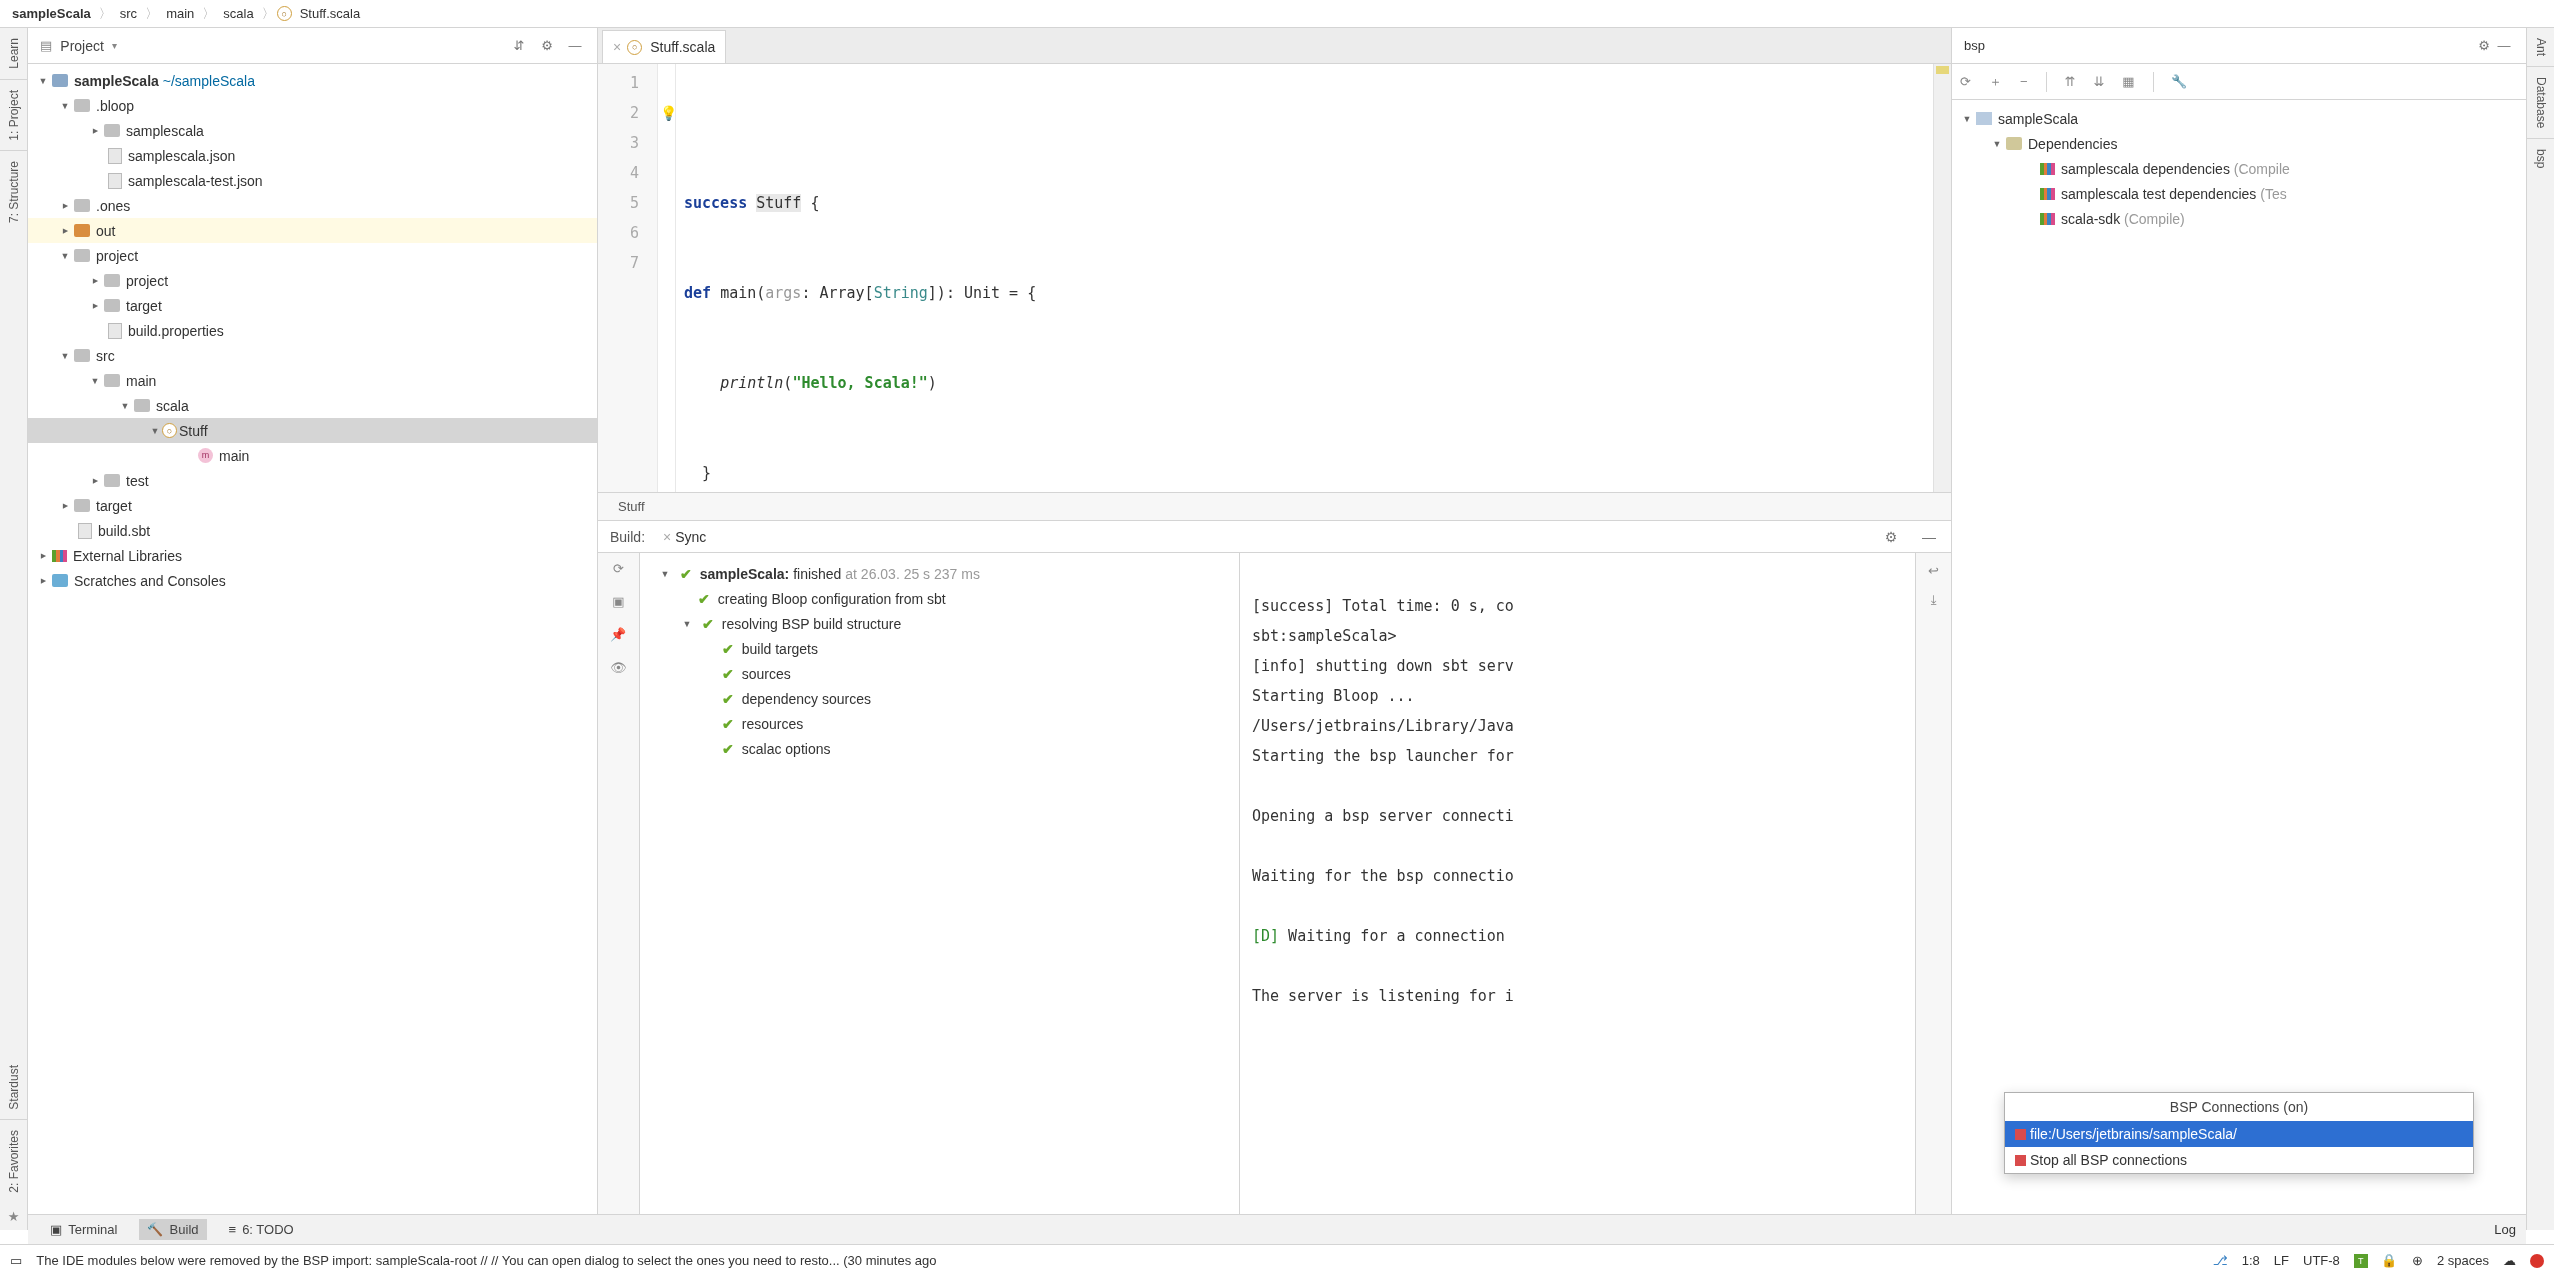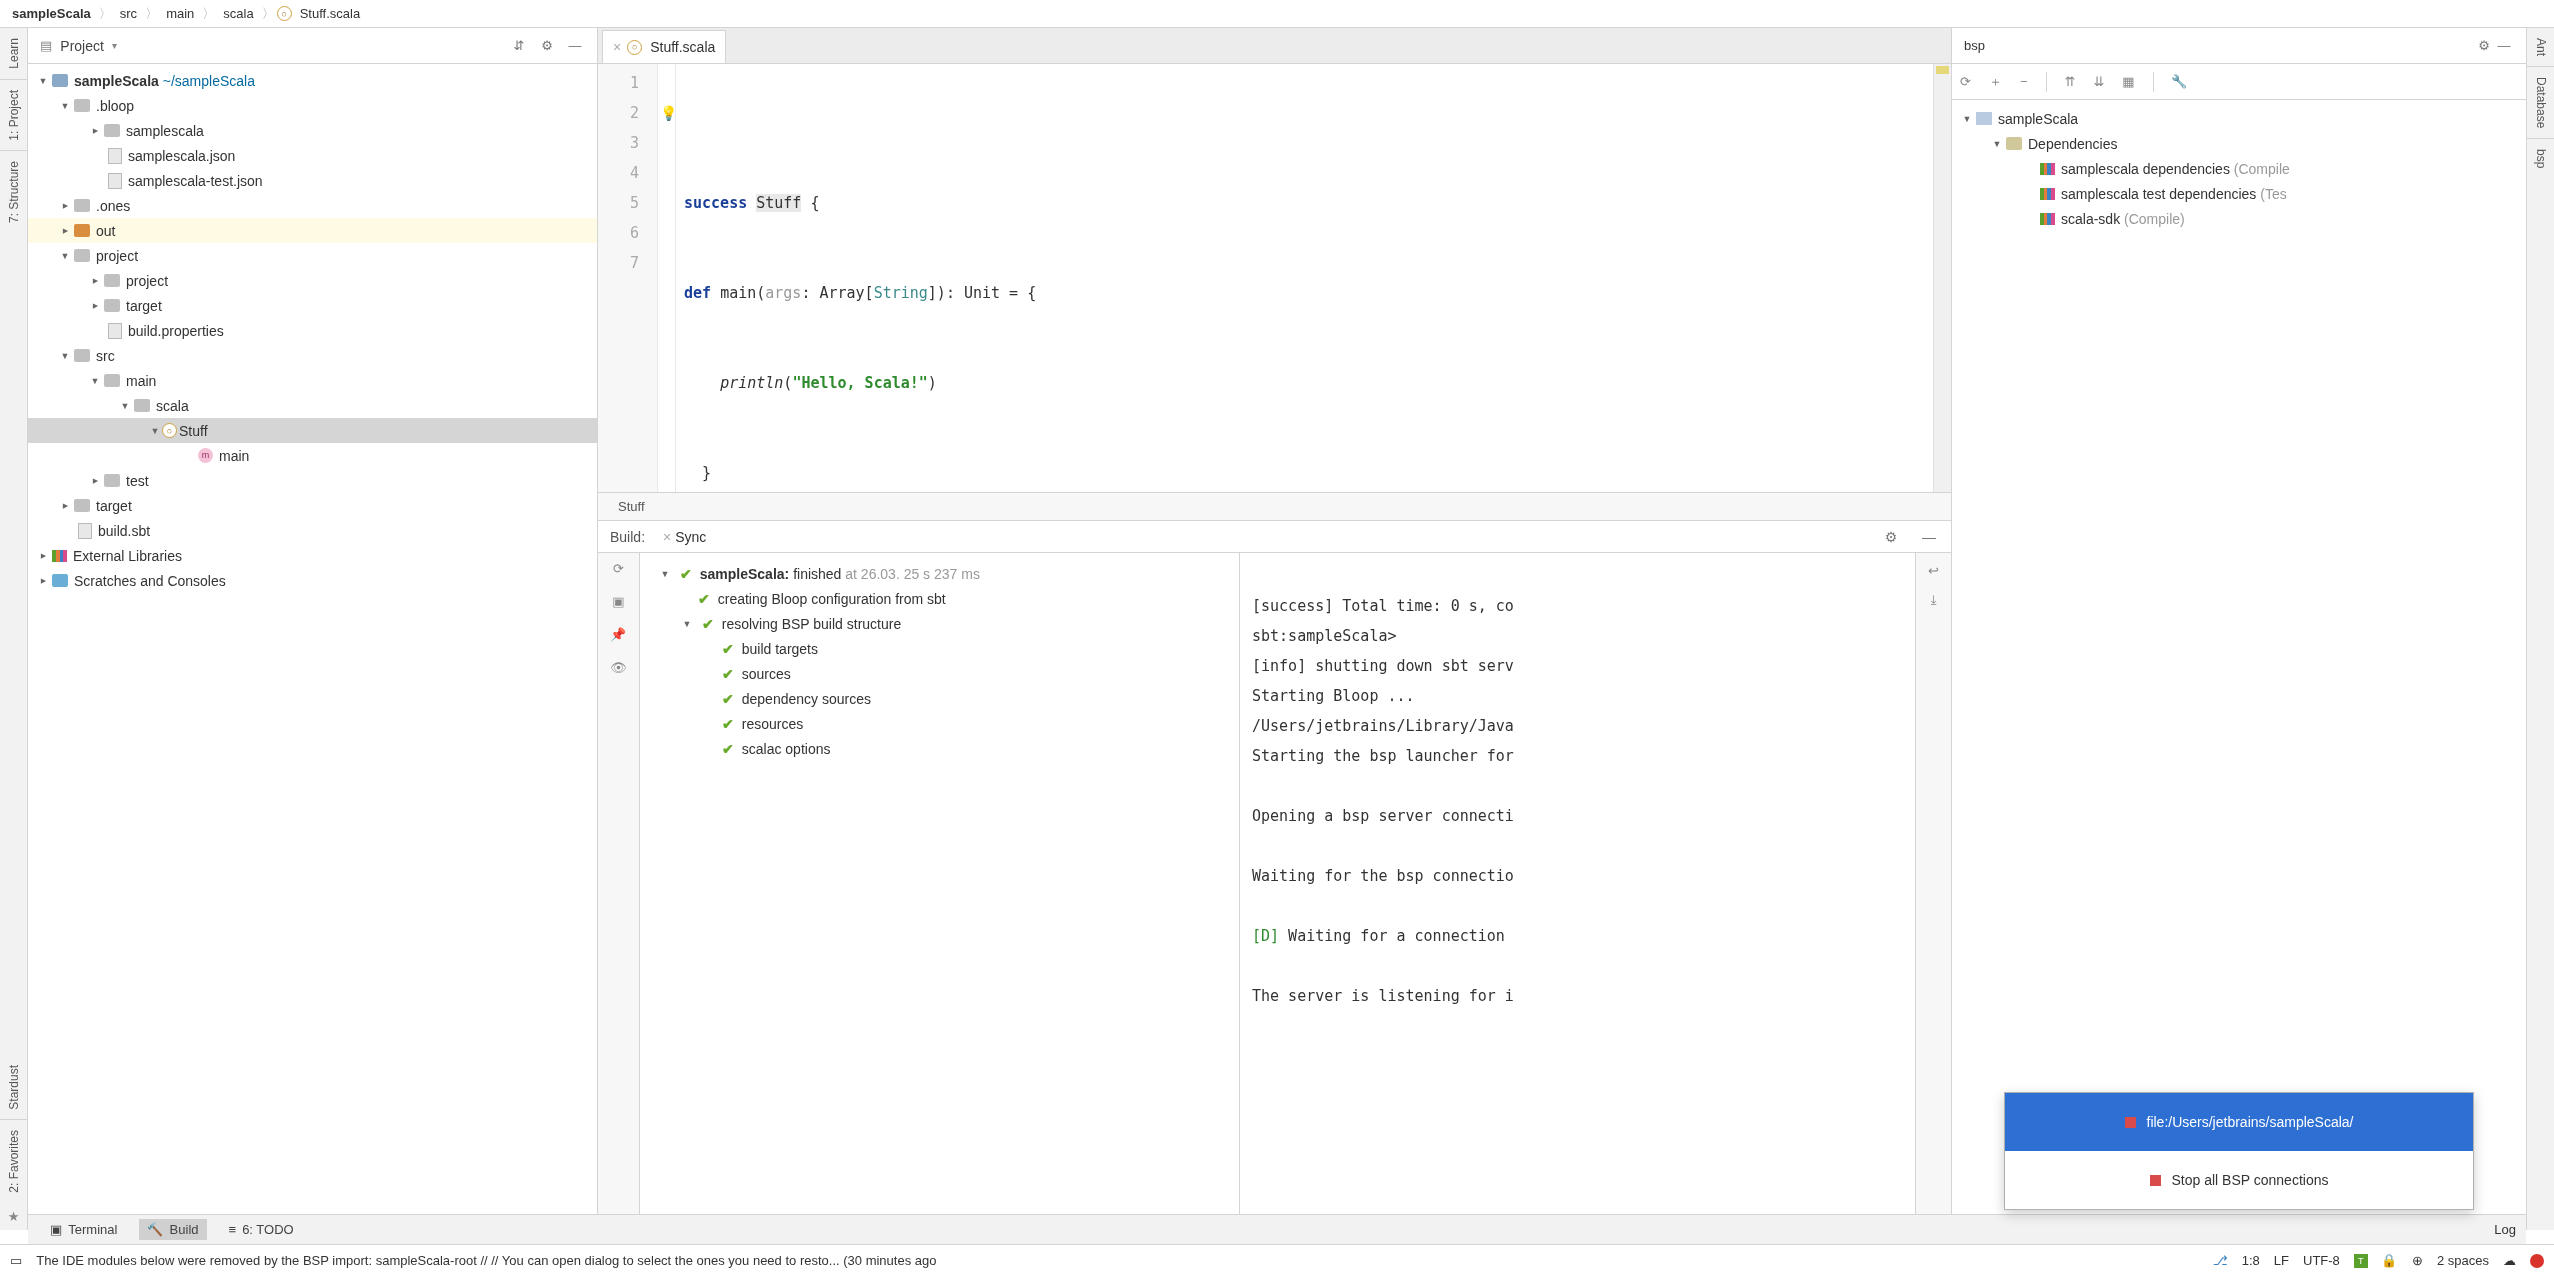"BSP Connections (on)" div.popup-title { html: none -> <div>BSP Connections (on)</div> }
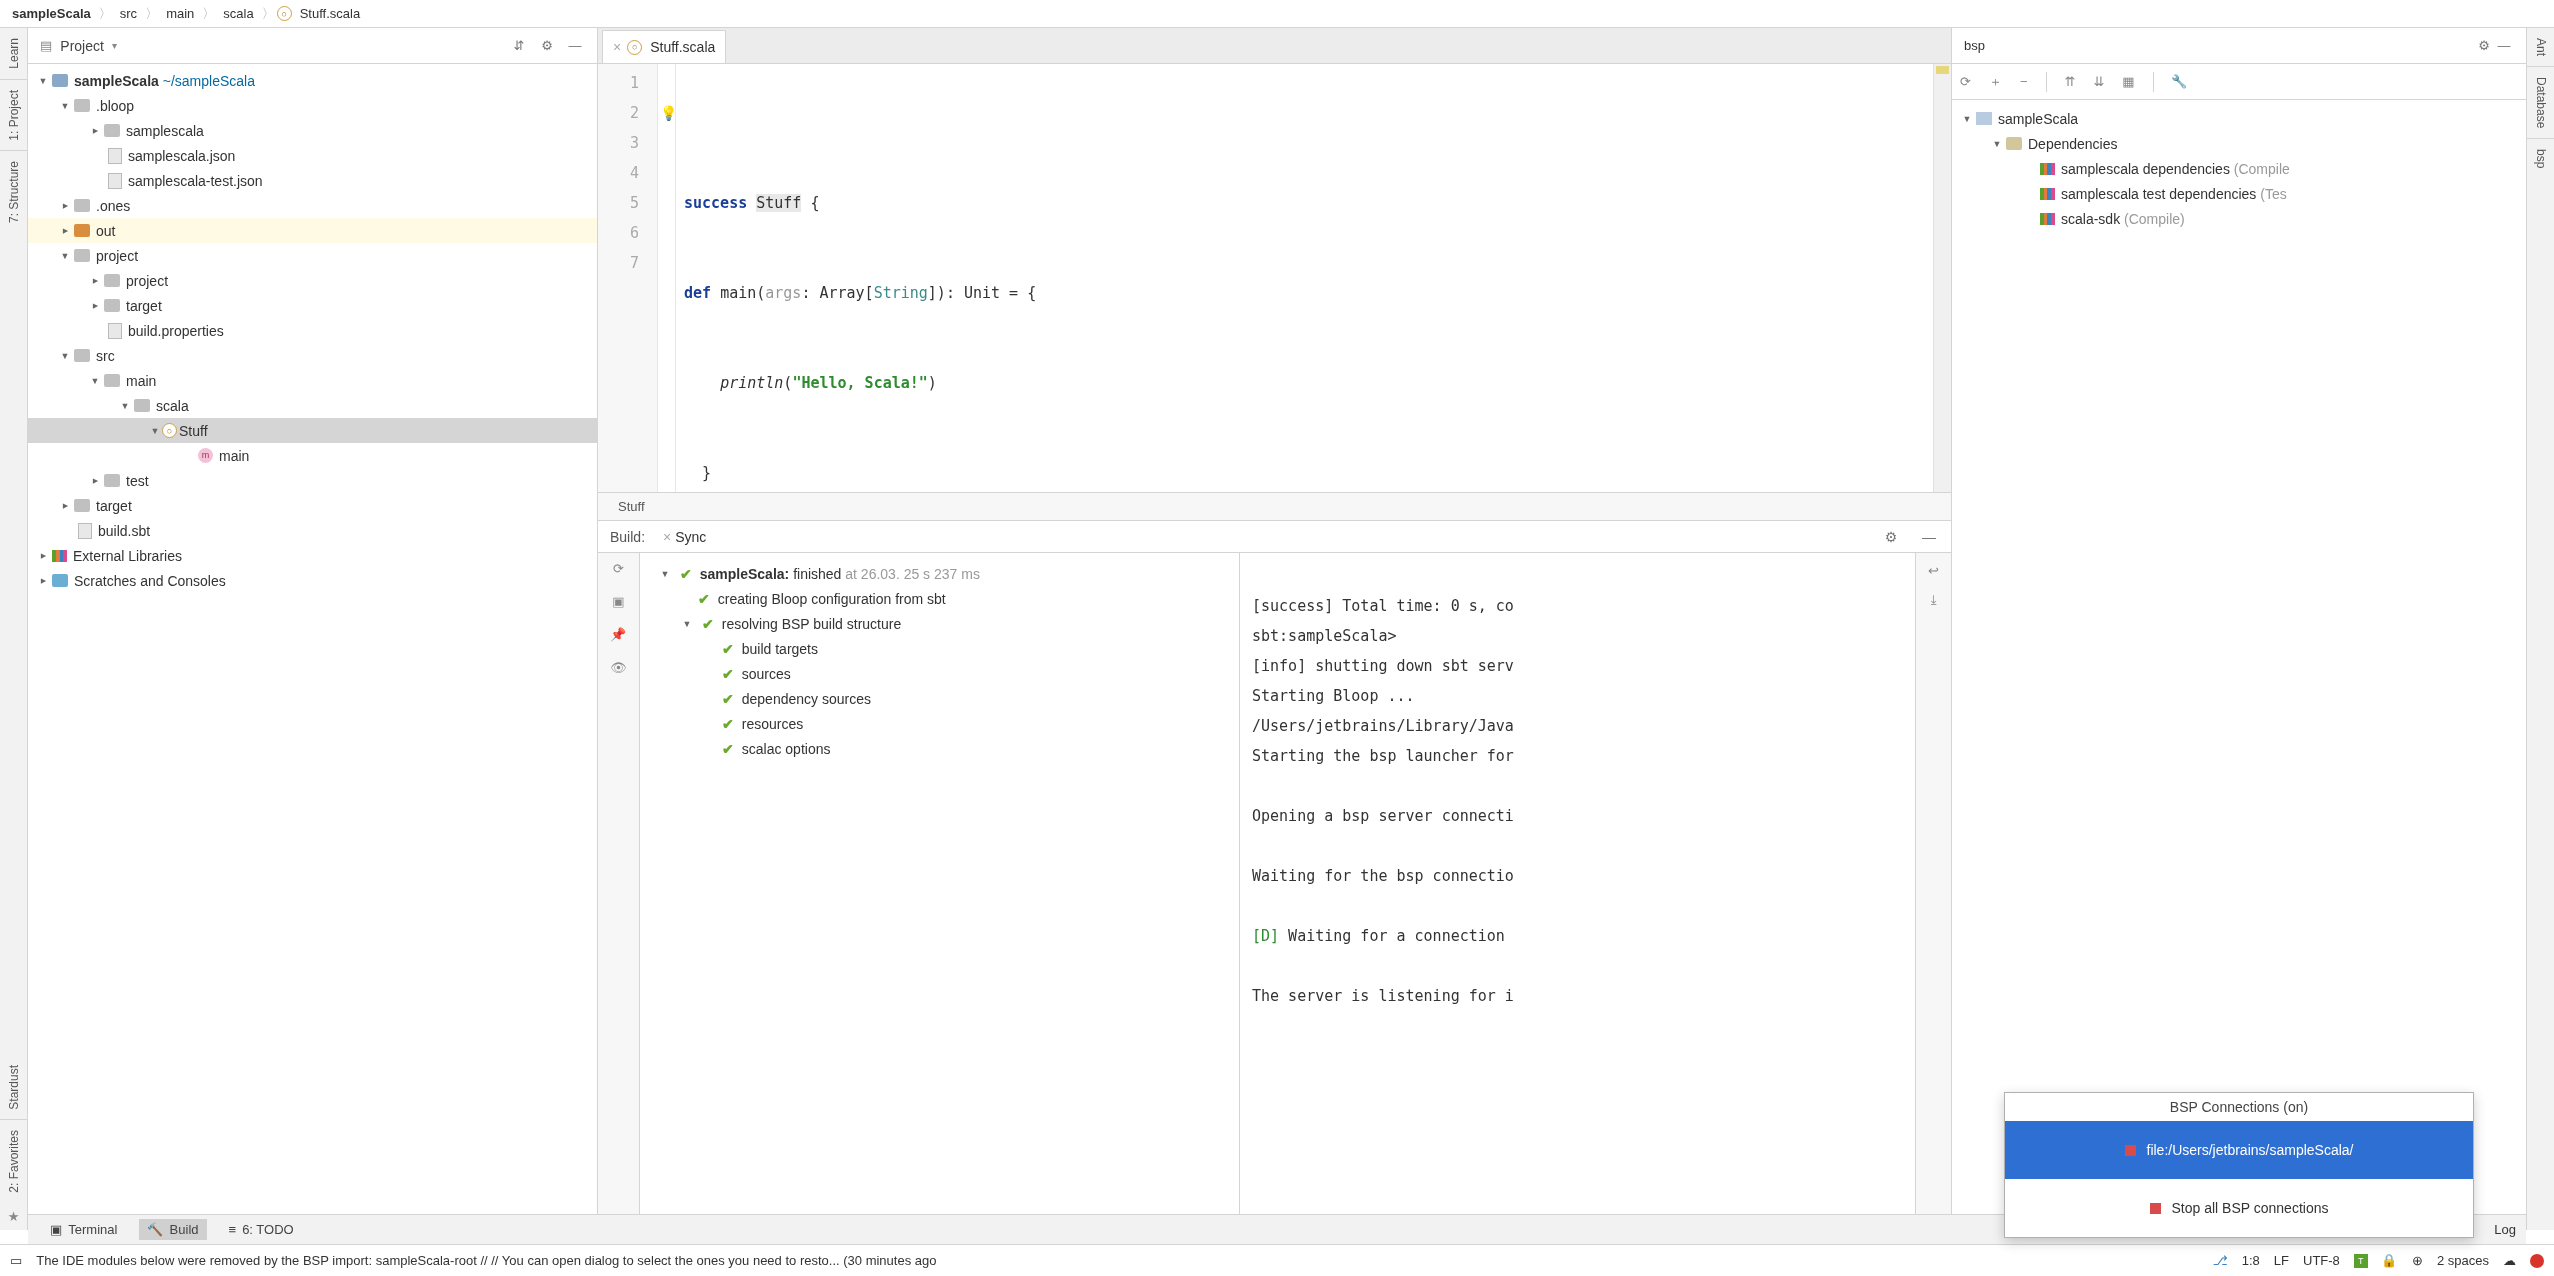"file:/Users/jetbrains/sampleScala/" .popup-item { gap: 11px -> 4px; justify-content: center -> none; padding: 21px 10px -> 5px 10px }
